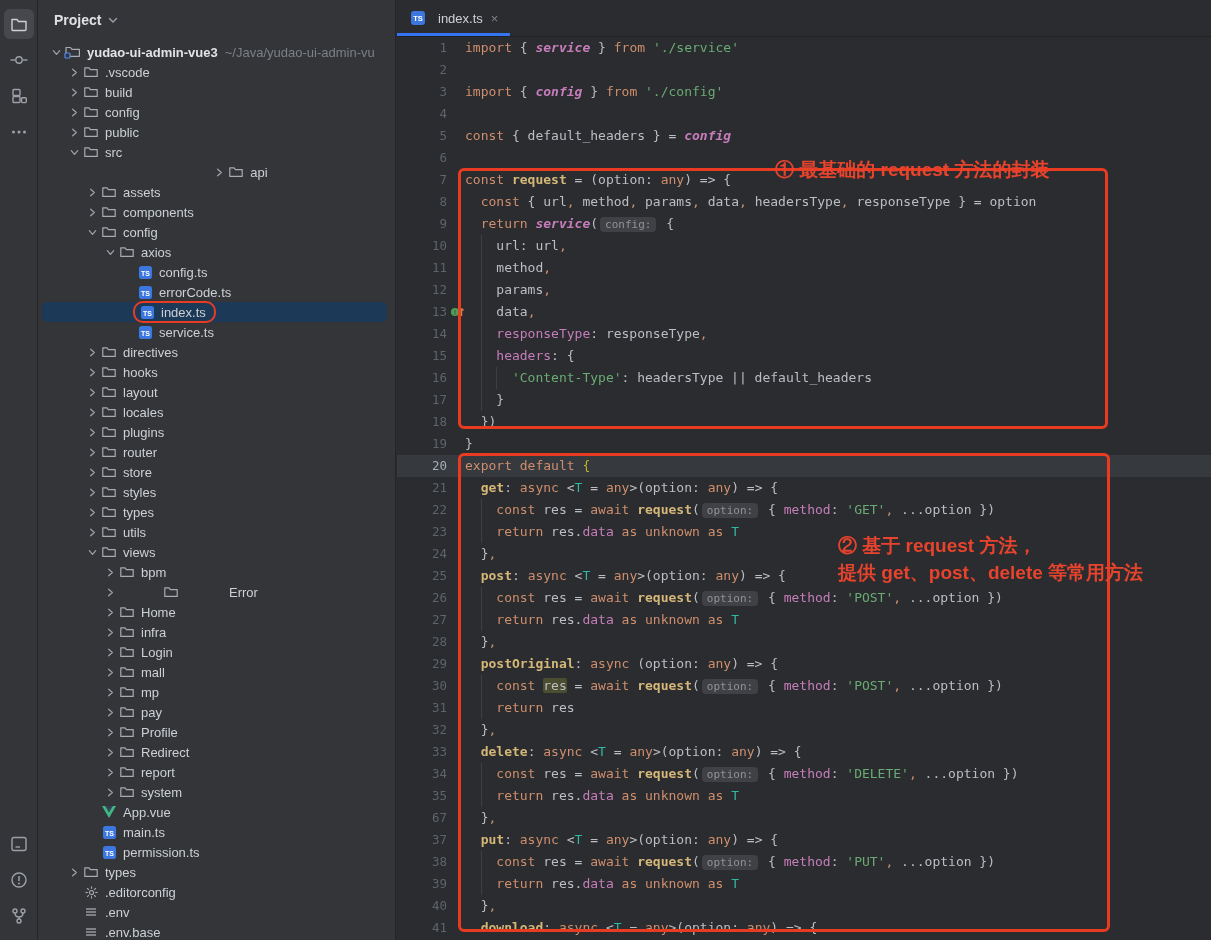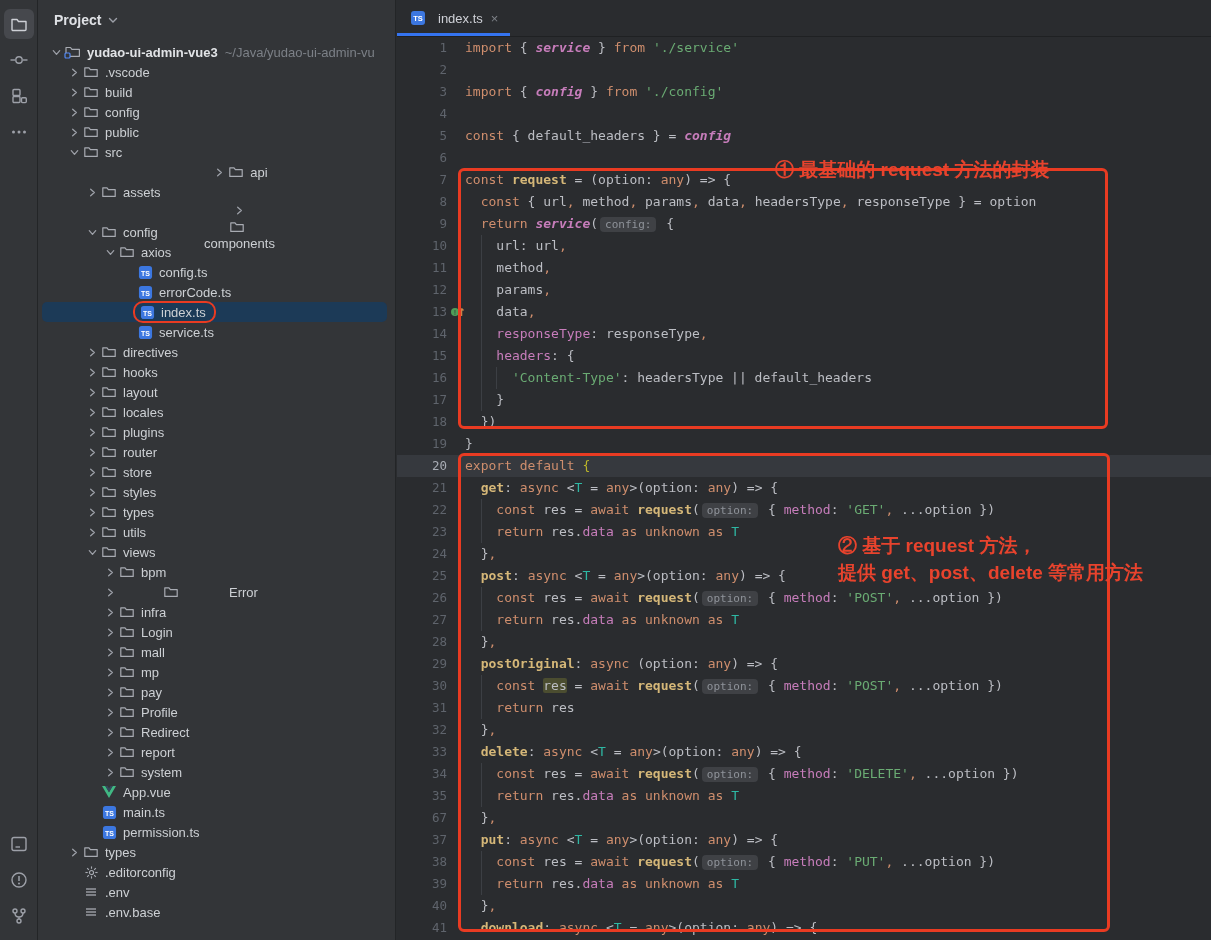"components" div.tree-row { flex-direction: column -> none }
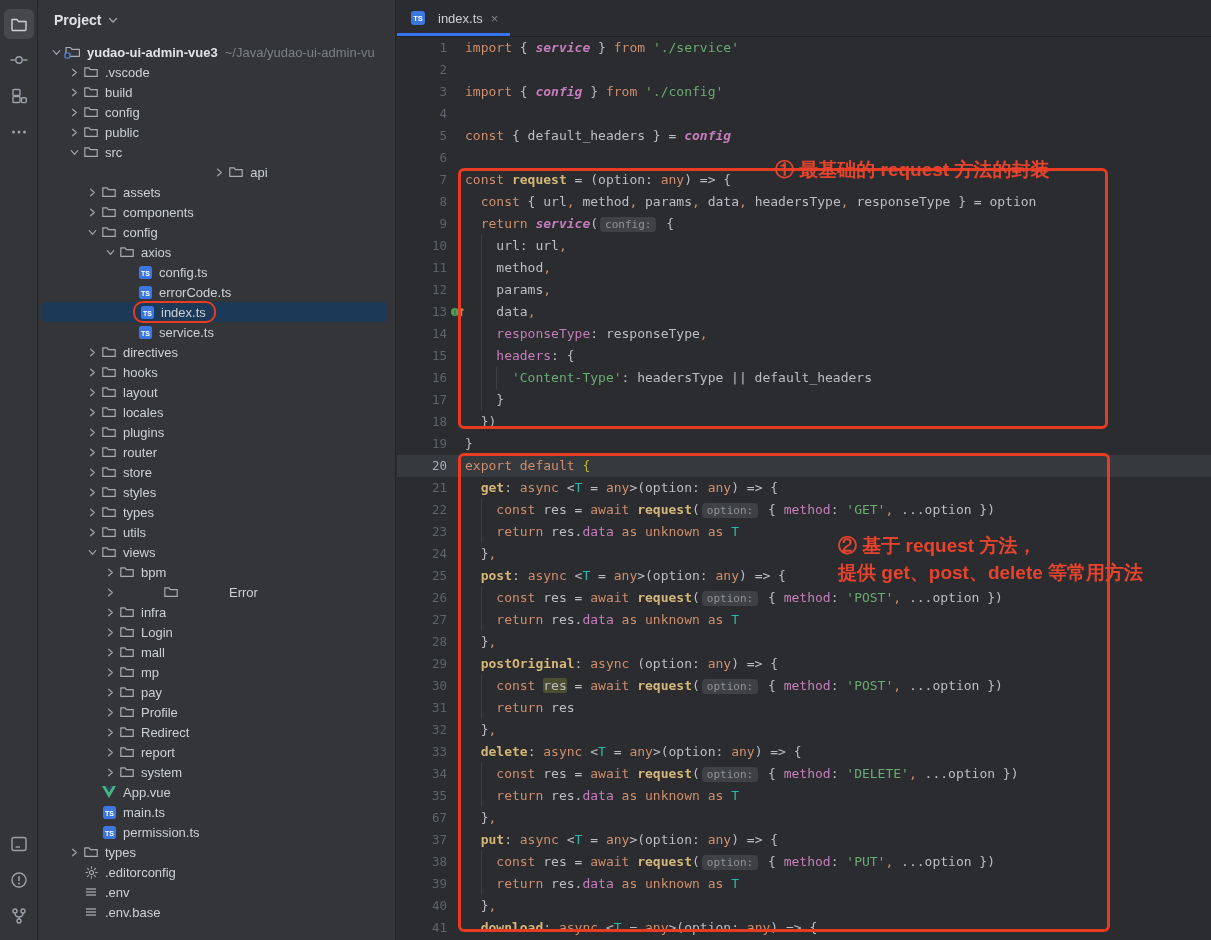"Home" div.tree-row { html: none -> <div> <span> <svg> <path></path> </svg> </span> <span> <svg> <path></path> </svg> </span> <span>Home</span> </div> }
